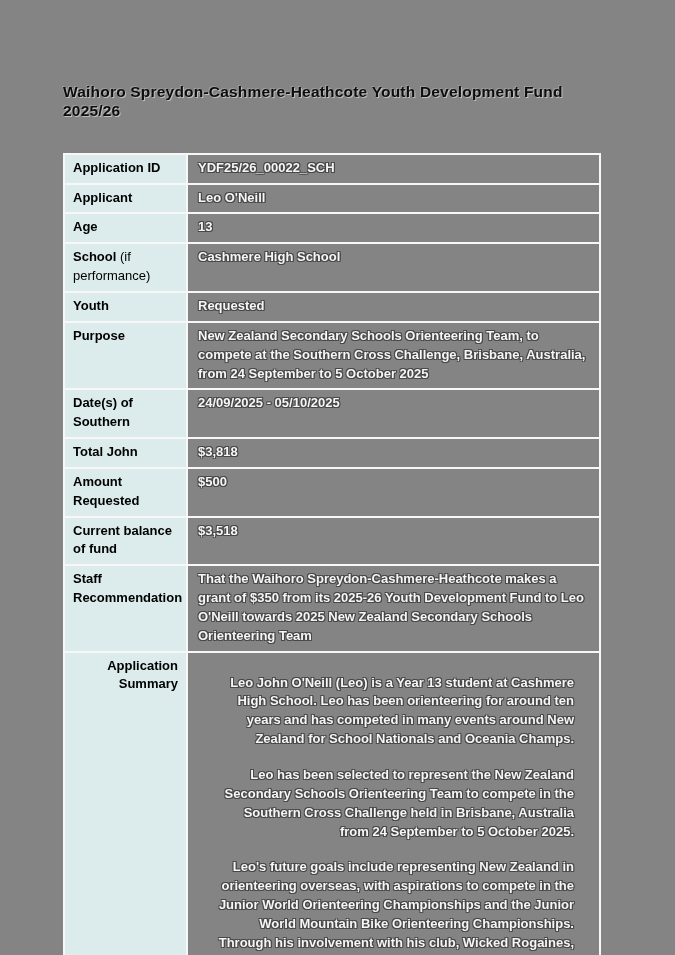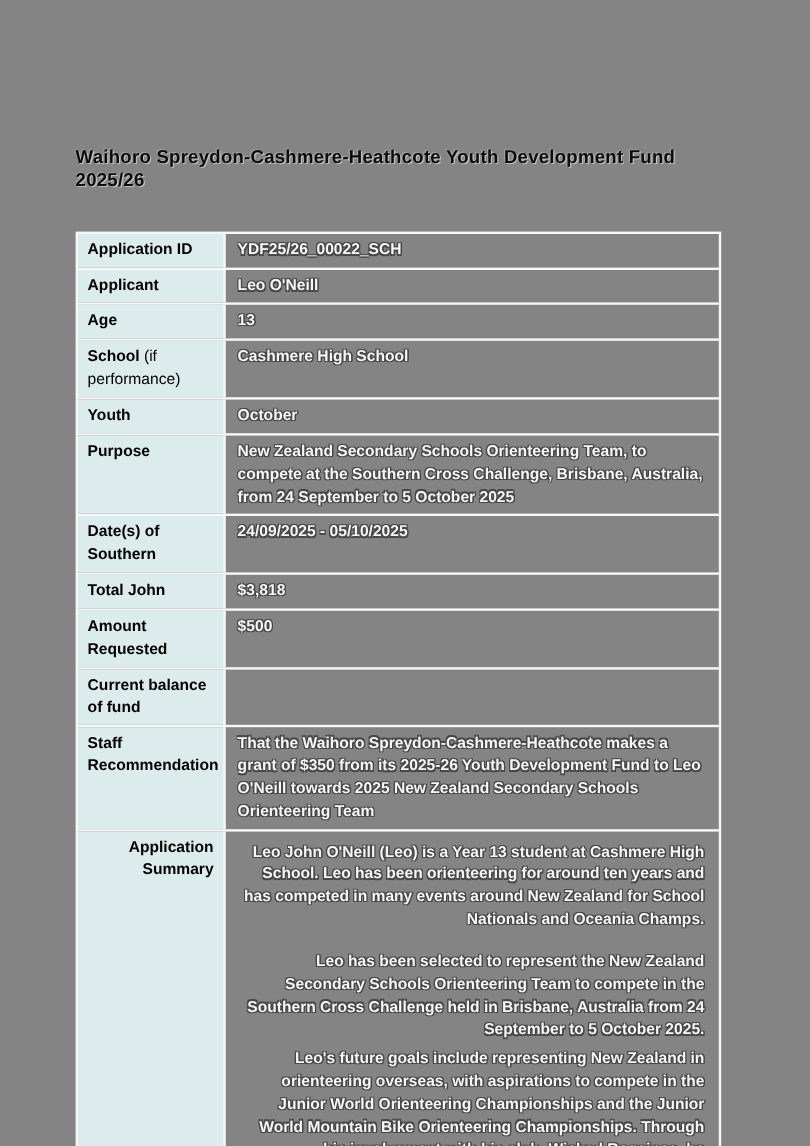"Waihoro Spreydon-Cashmere-Heathcote" .doc-title { margin-top: 40px -> none }
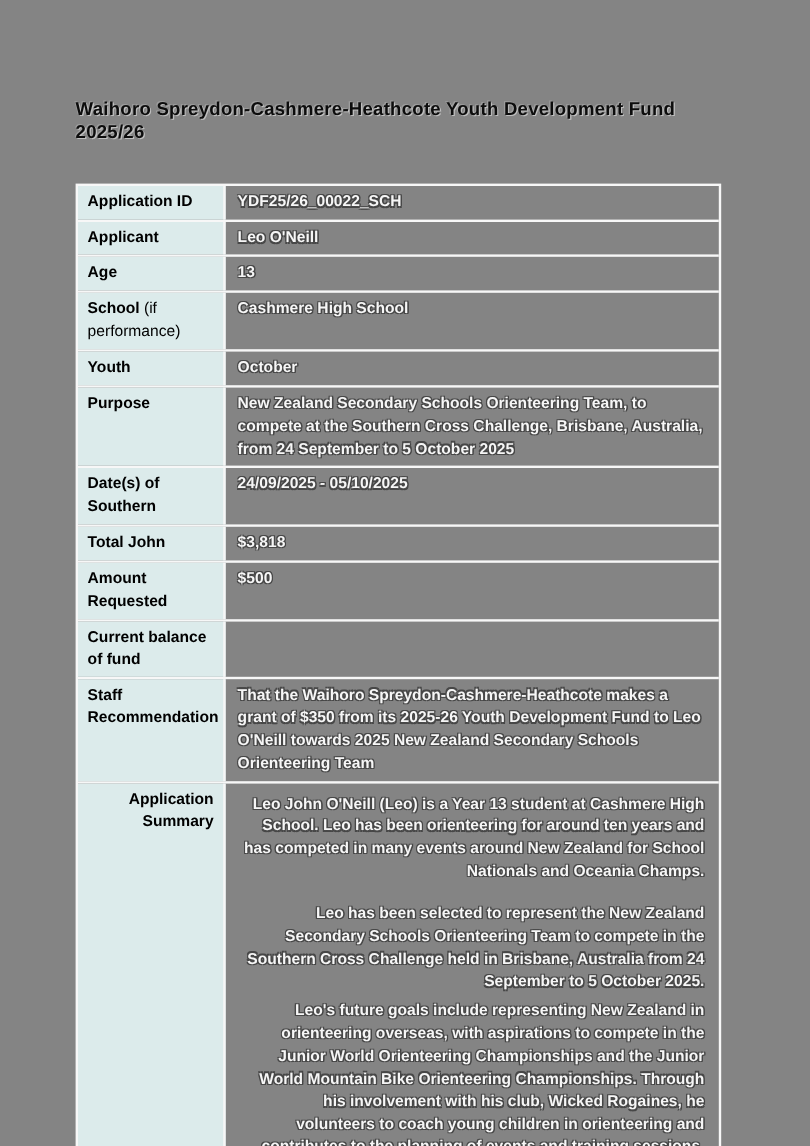"October" div.cell { text: October -> Requested }
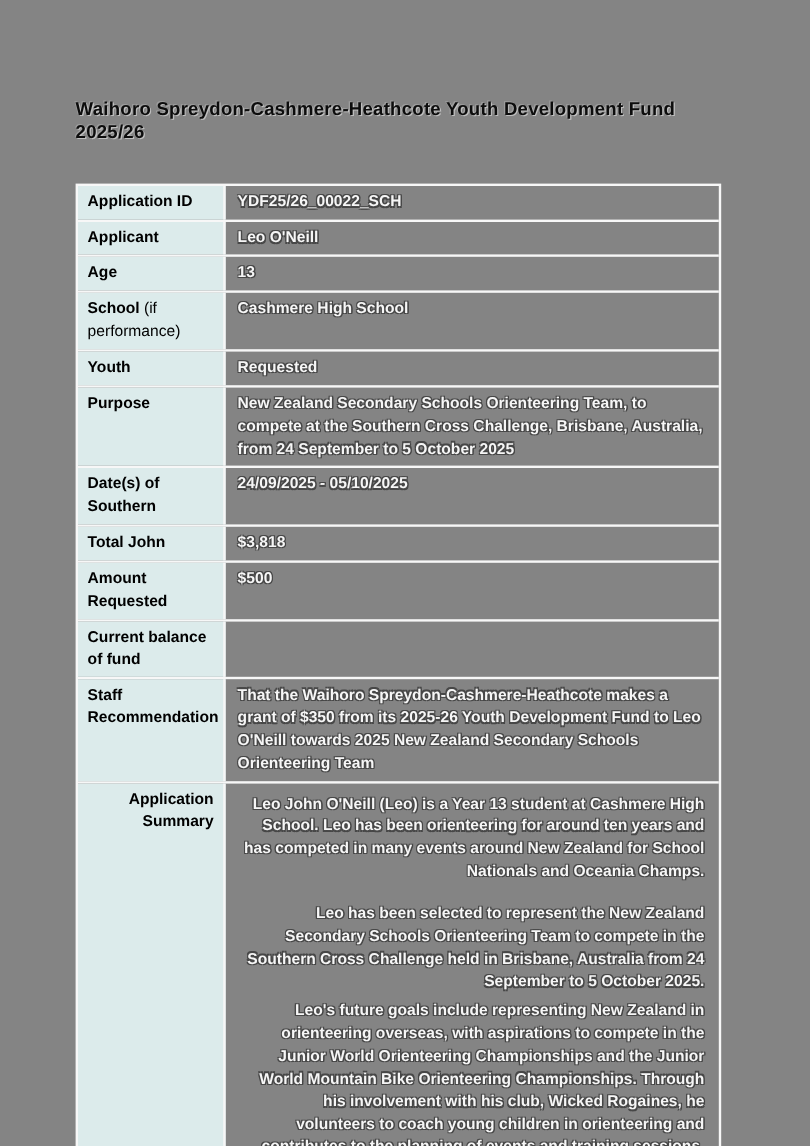"$3,518" div.cell { html: none -> <div>$3,518</div> }
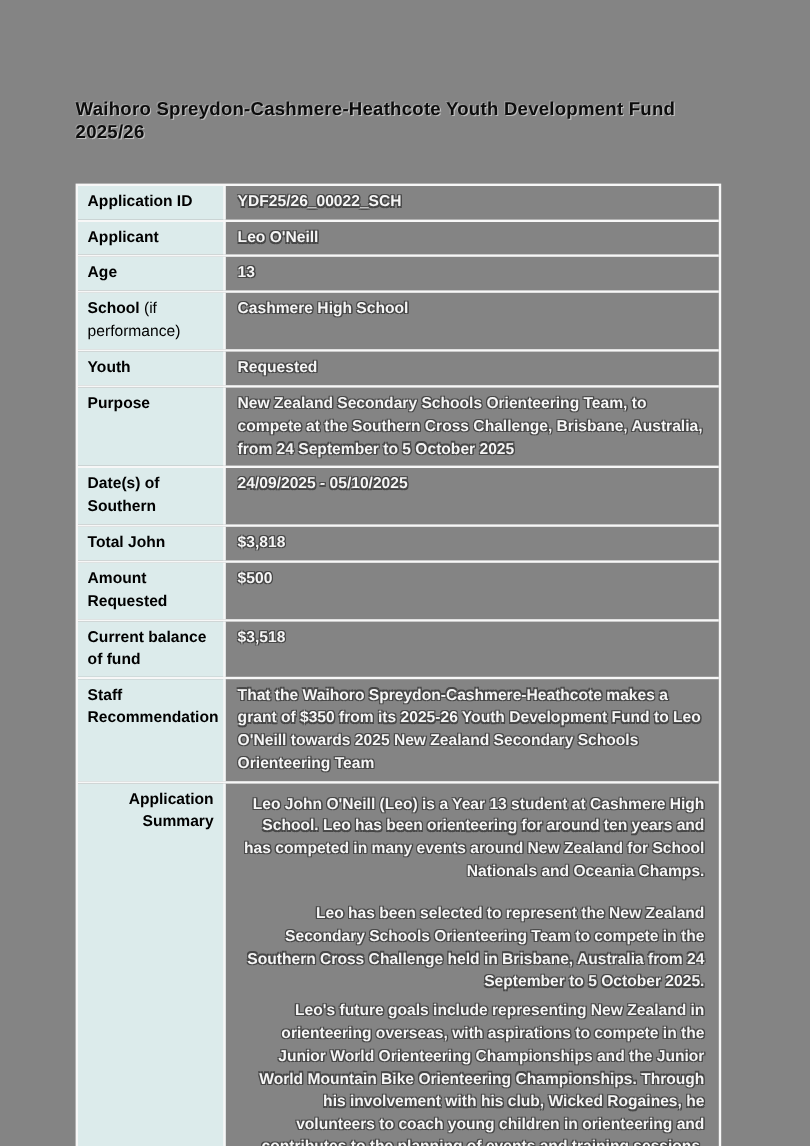"Leo John O'Neill (Leo) is" .cell.value p { margin: 4px -> 17px }
